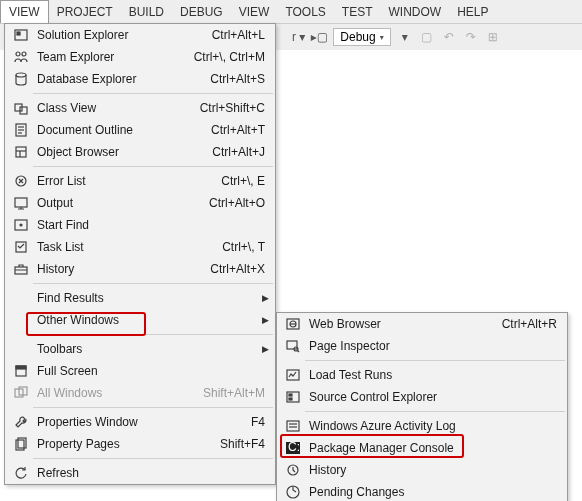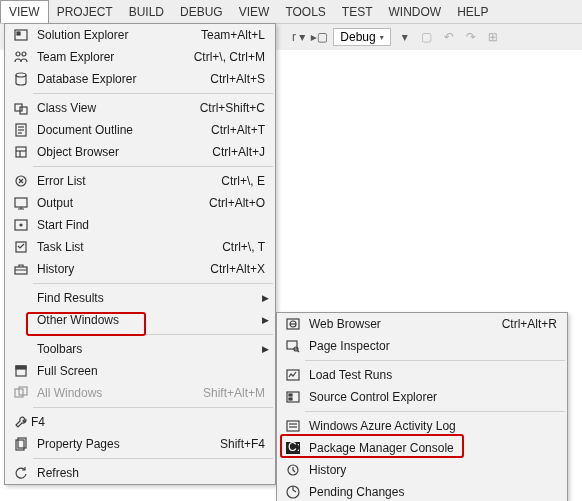"Team+Alt+L" span.mi-shortcut { text: Team+Alt+L -> Ctrl+Alt+L }
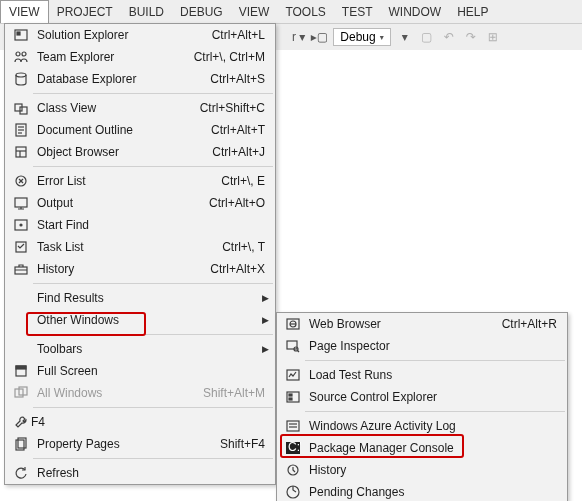"Properties Window" span.mi-label { html: none -> <span>Properties Window</span> }
